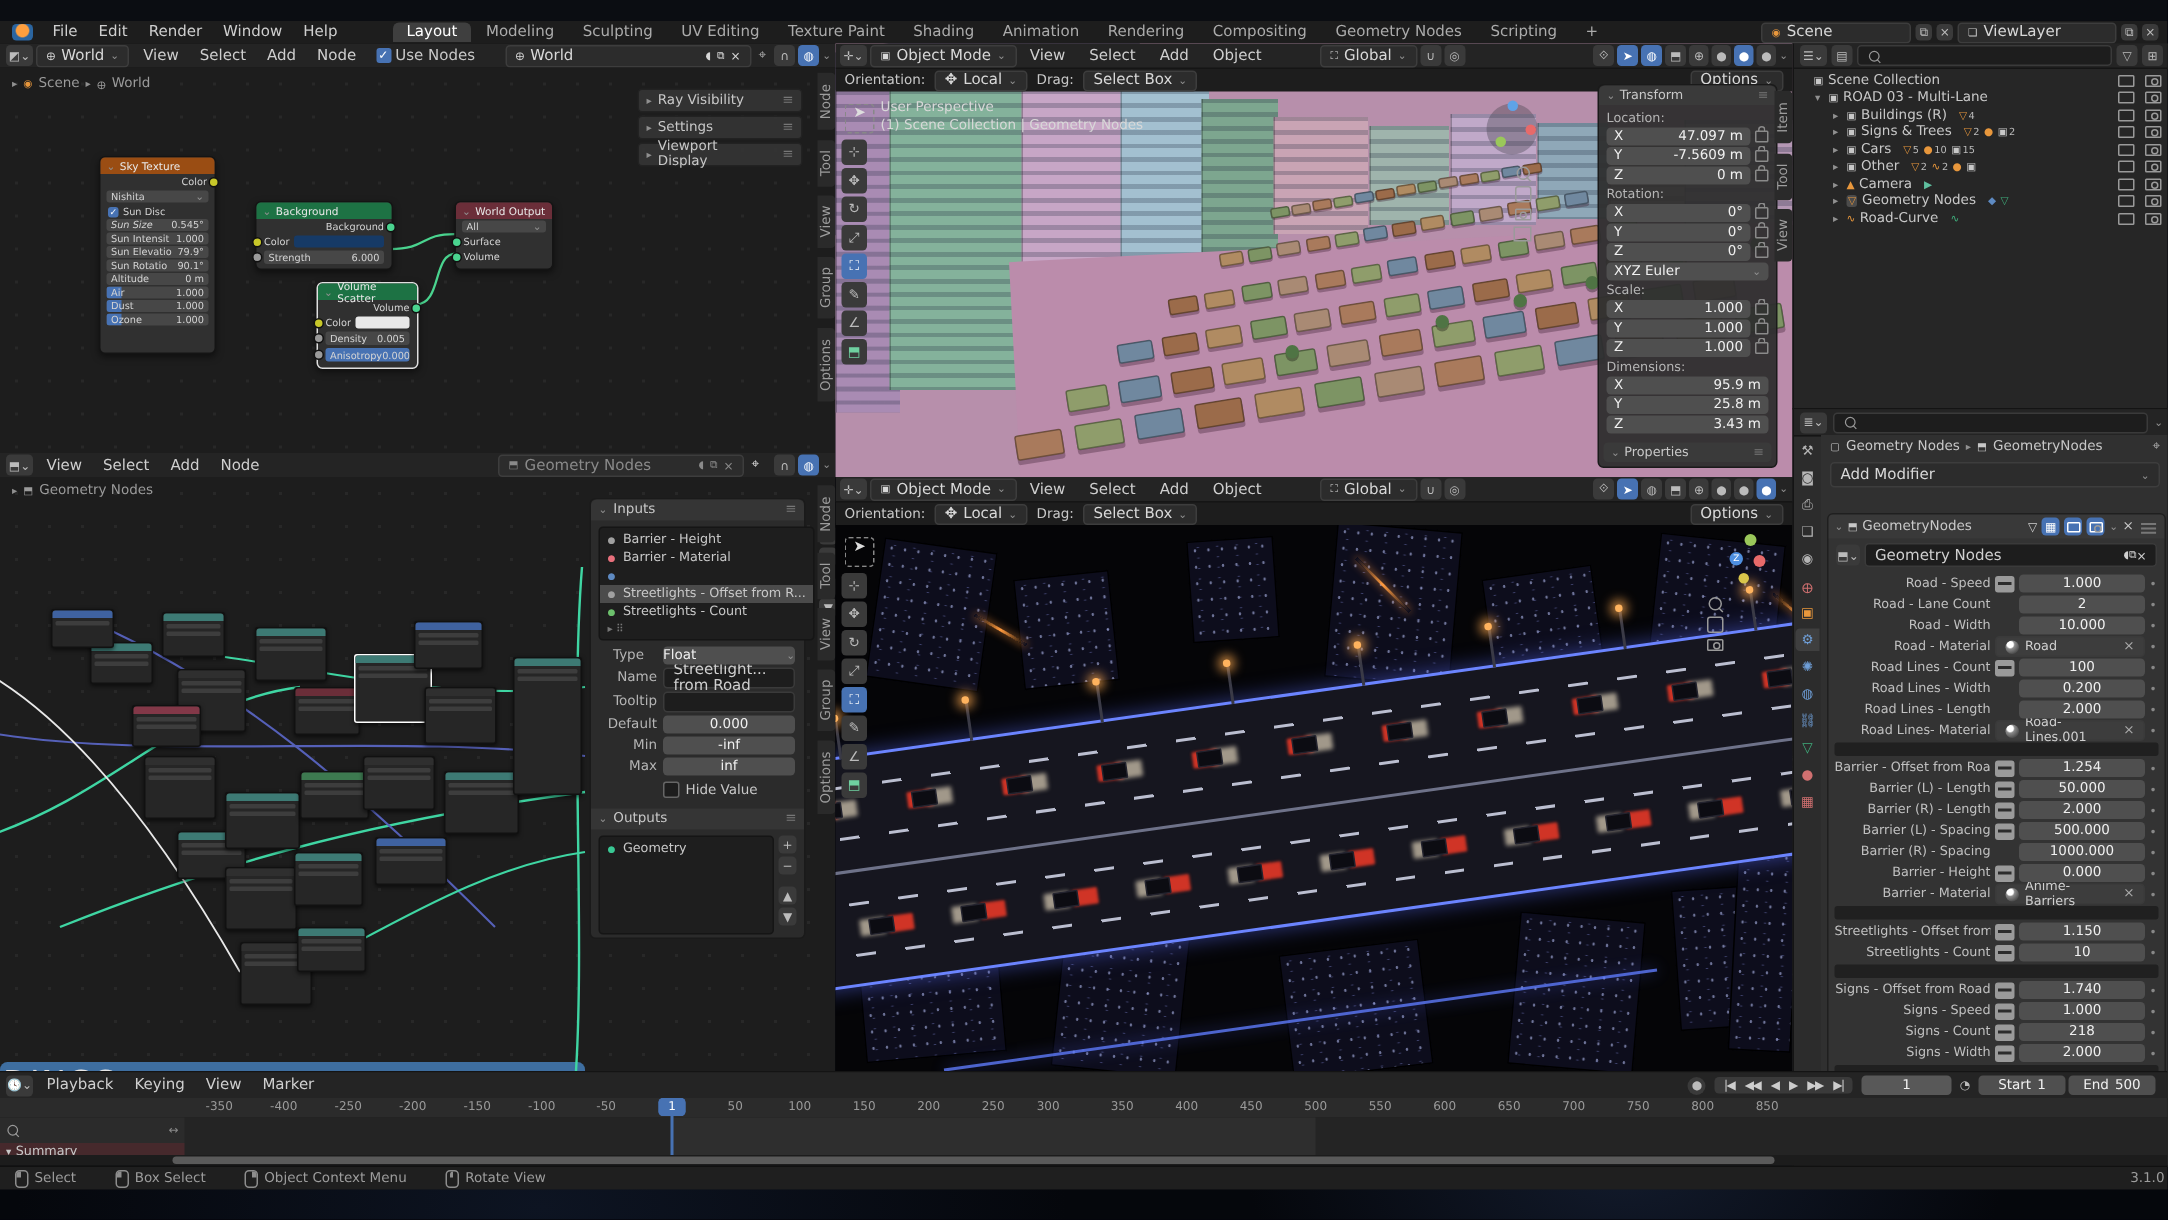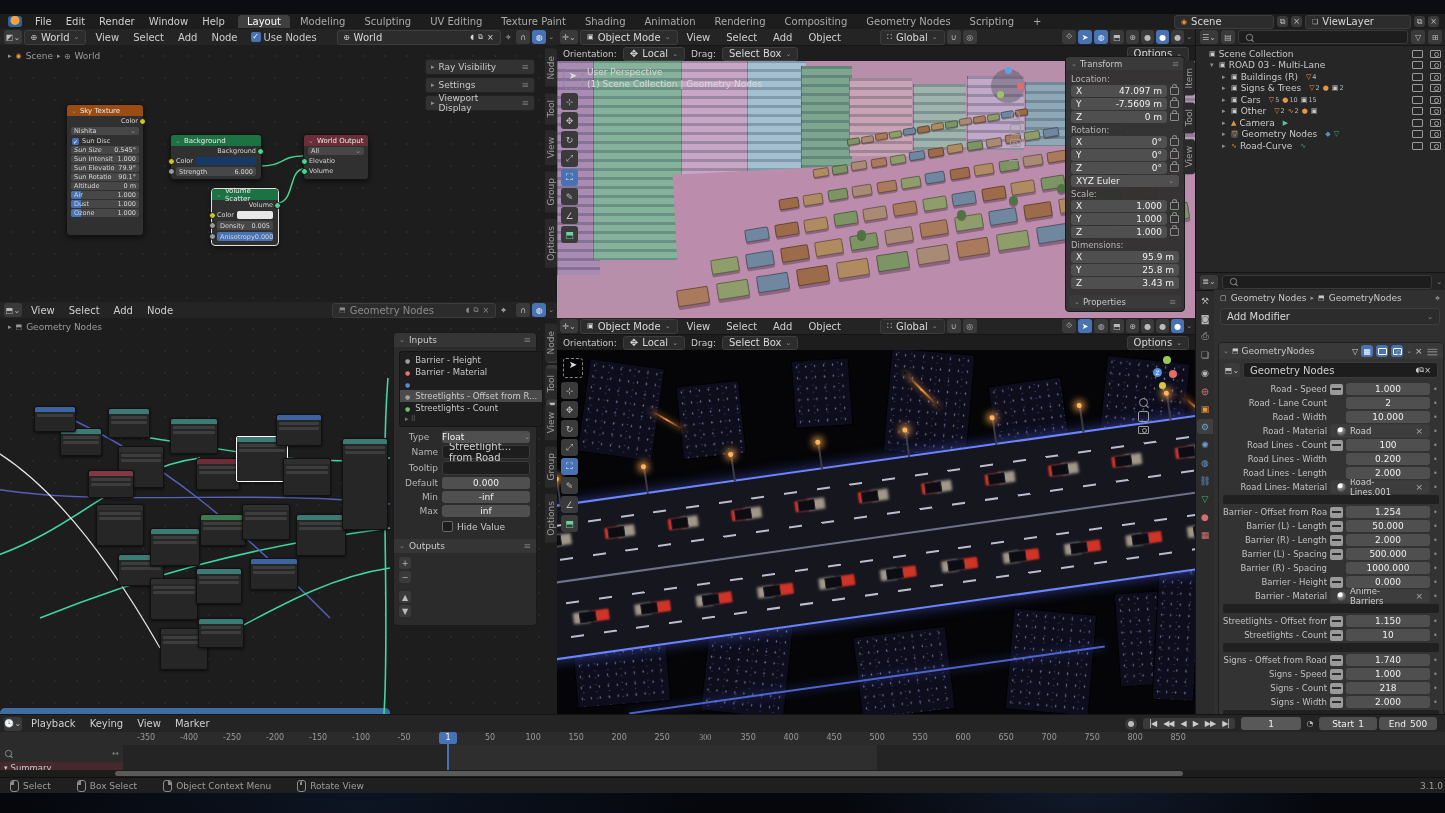"Layout" div.row { margin-left: 6px -> 30px }
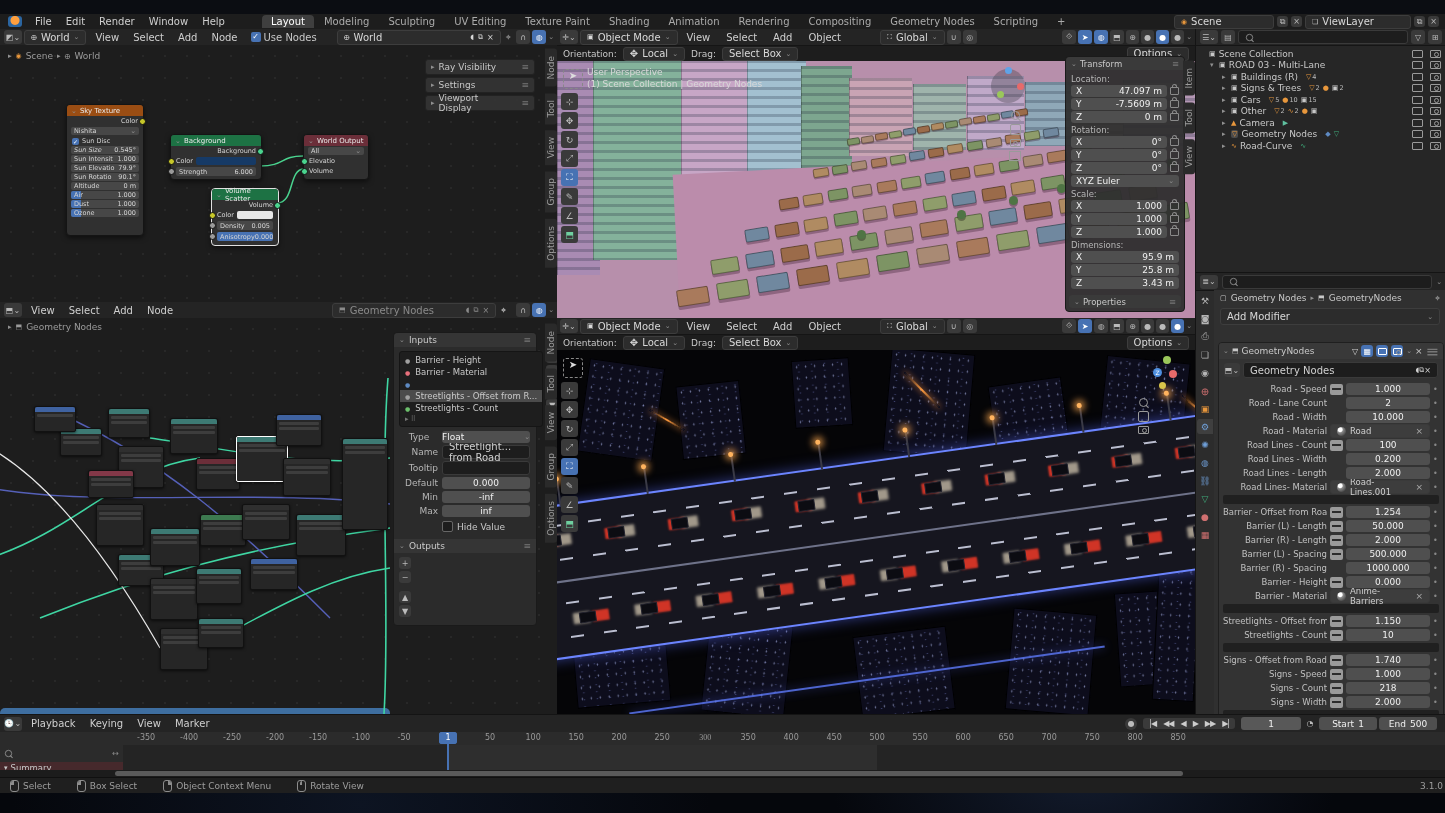"Elevatio" span { text: Elevatio -> Surface }
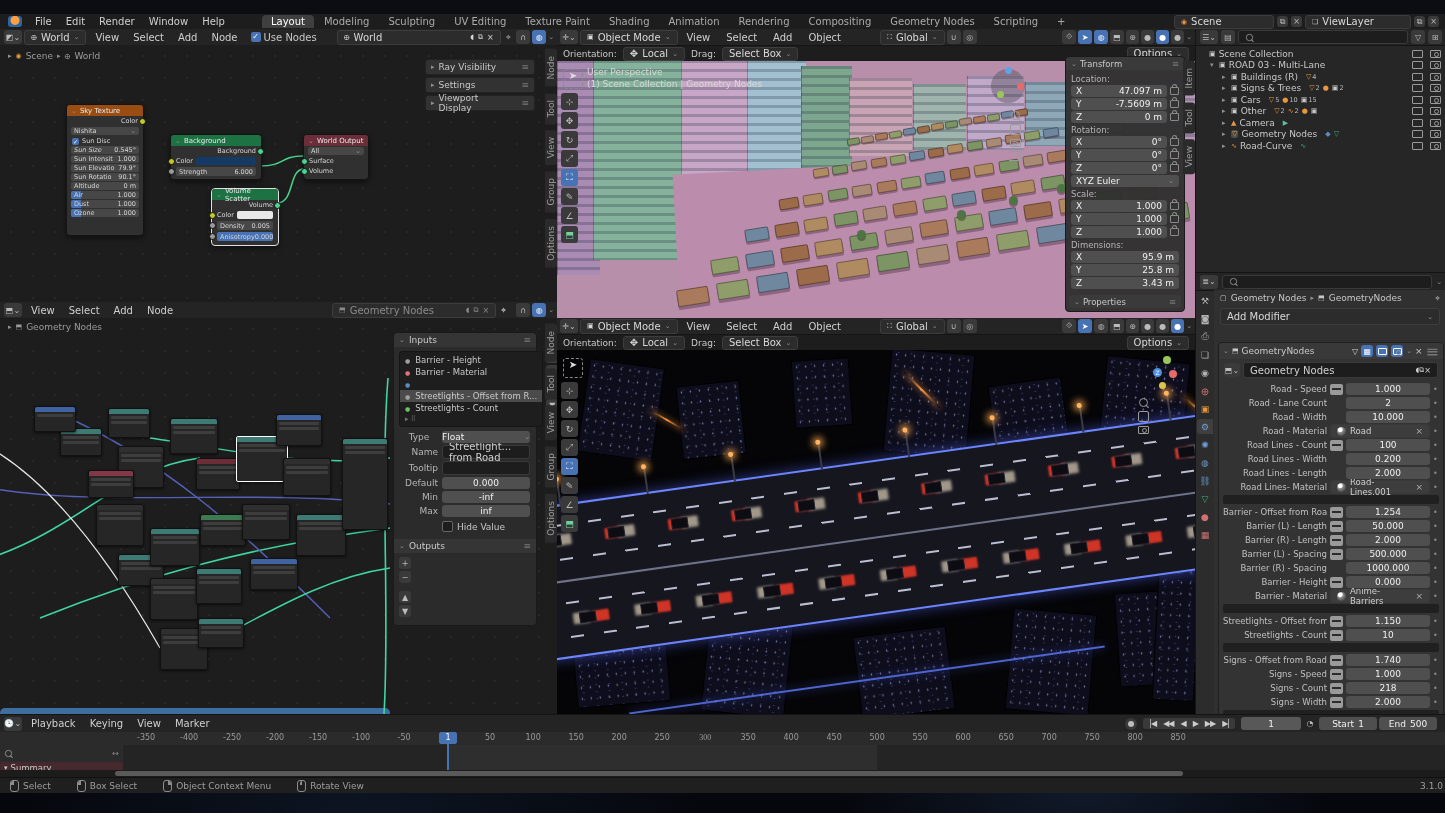"Geometry" div { html: none -> <div> <div> <span>●</span> <span>Geometry</span> </div> </div> }
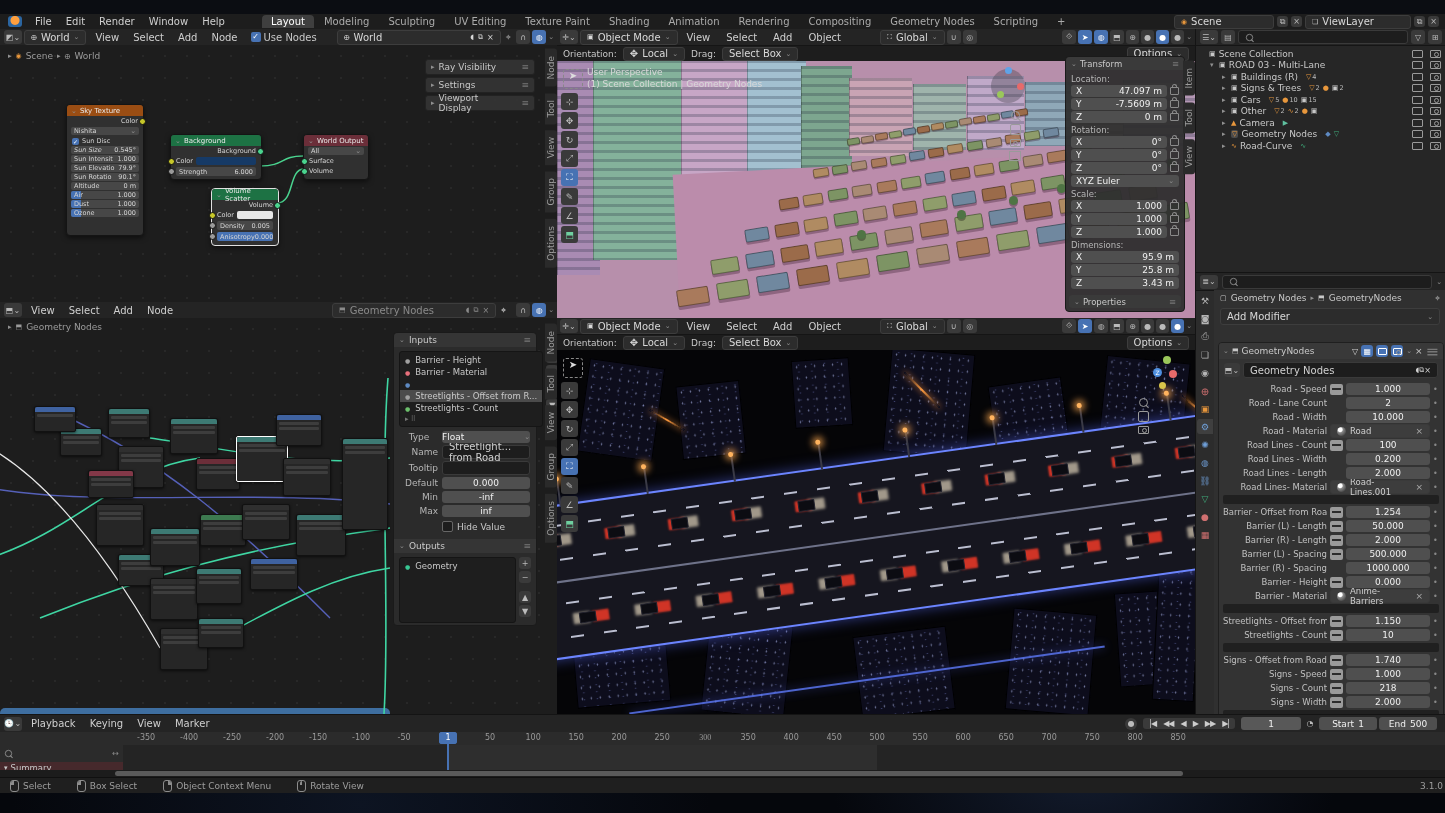"300" div { font-family: Liberation Serif, serif -> none; text-align: center -> none }
